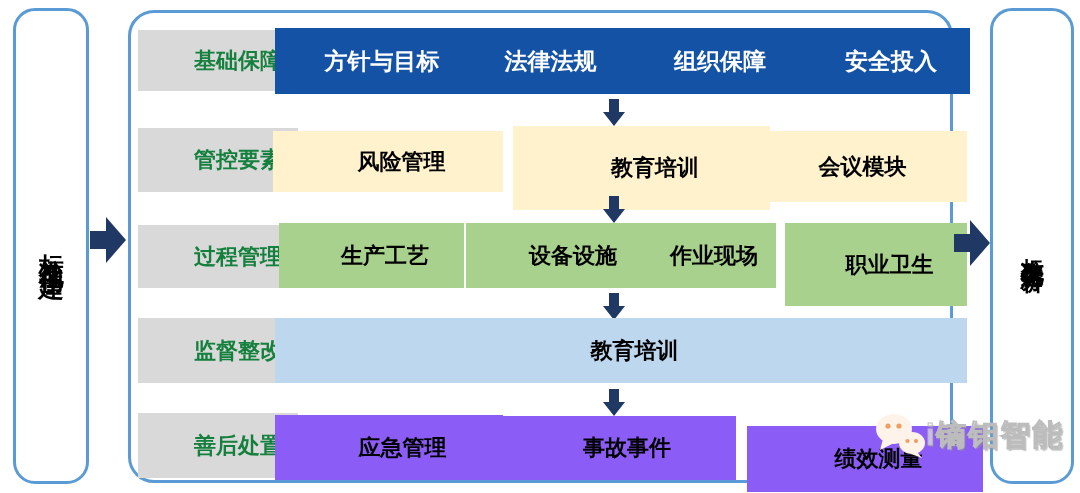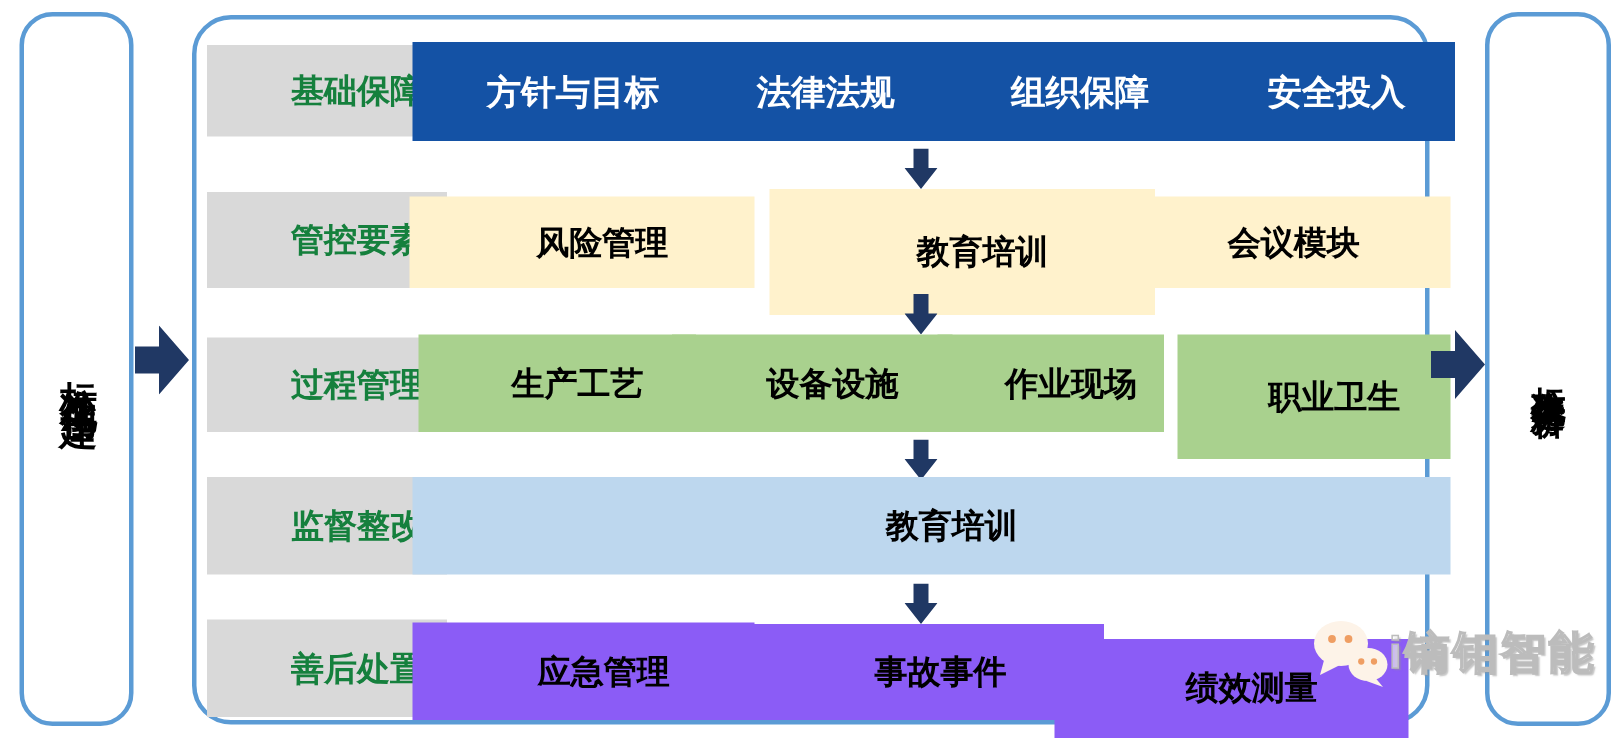"会议模块" #r2b3 { height: 61px -> 71px }
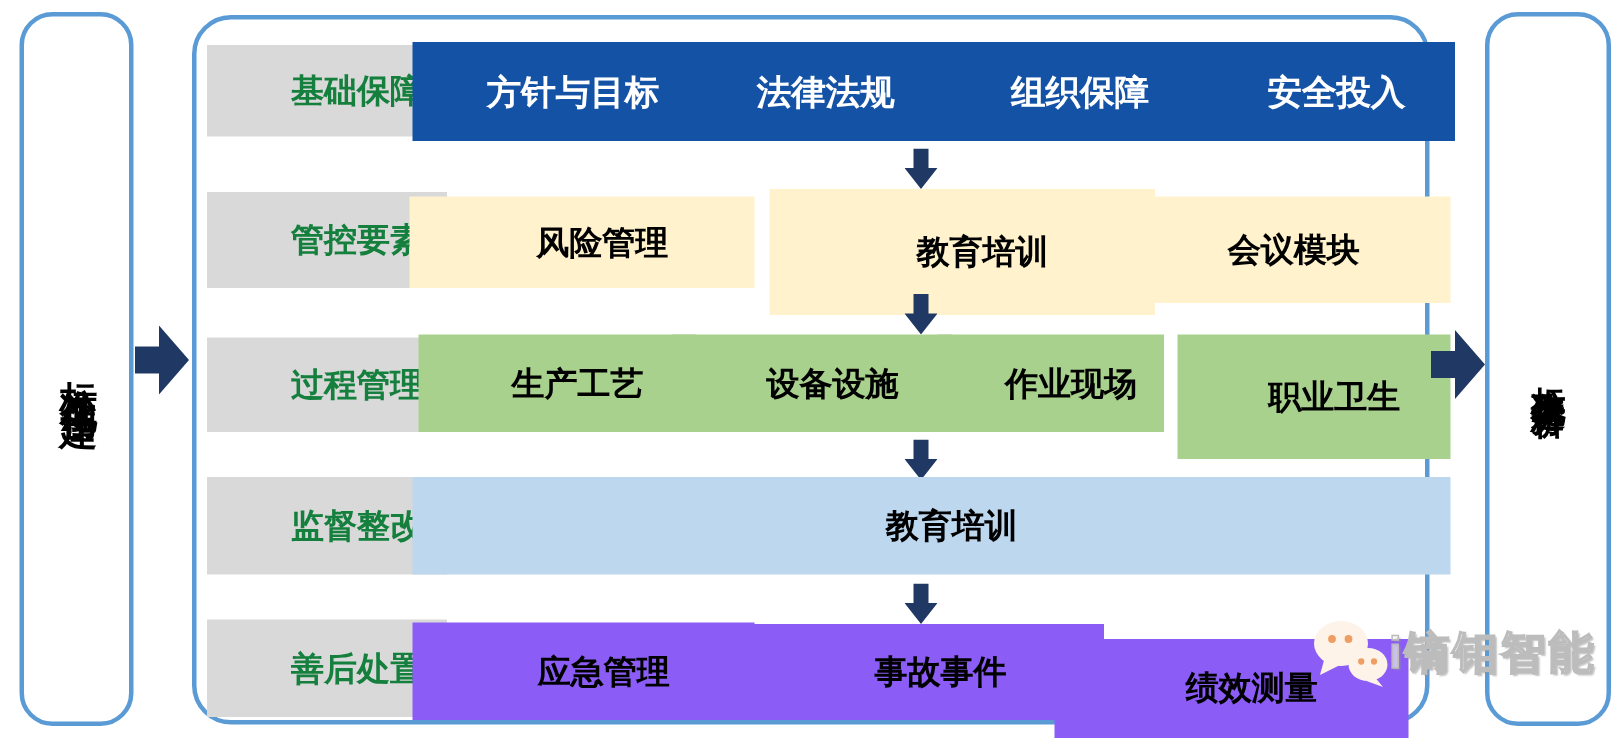"设备设施" #r3b2 { left: 317px -> 335px }
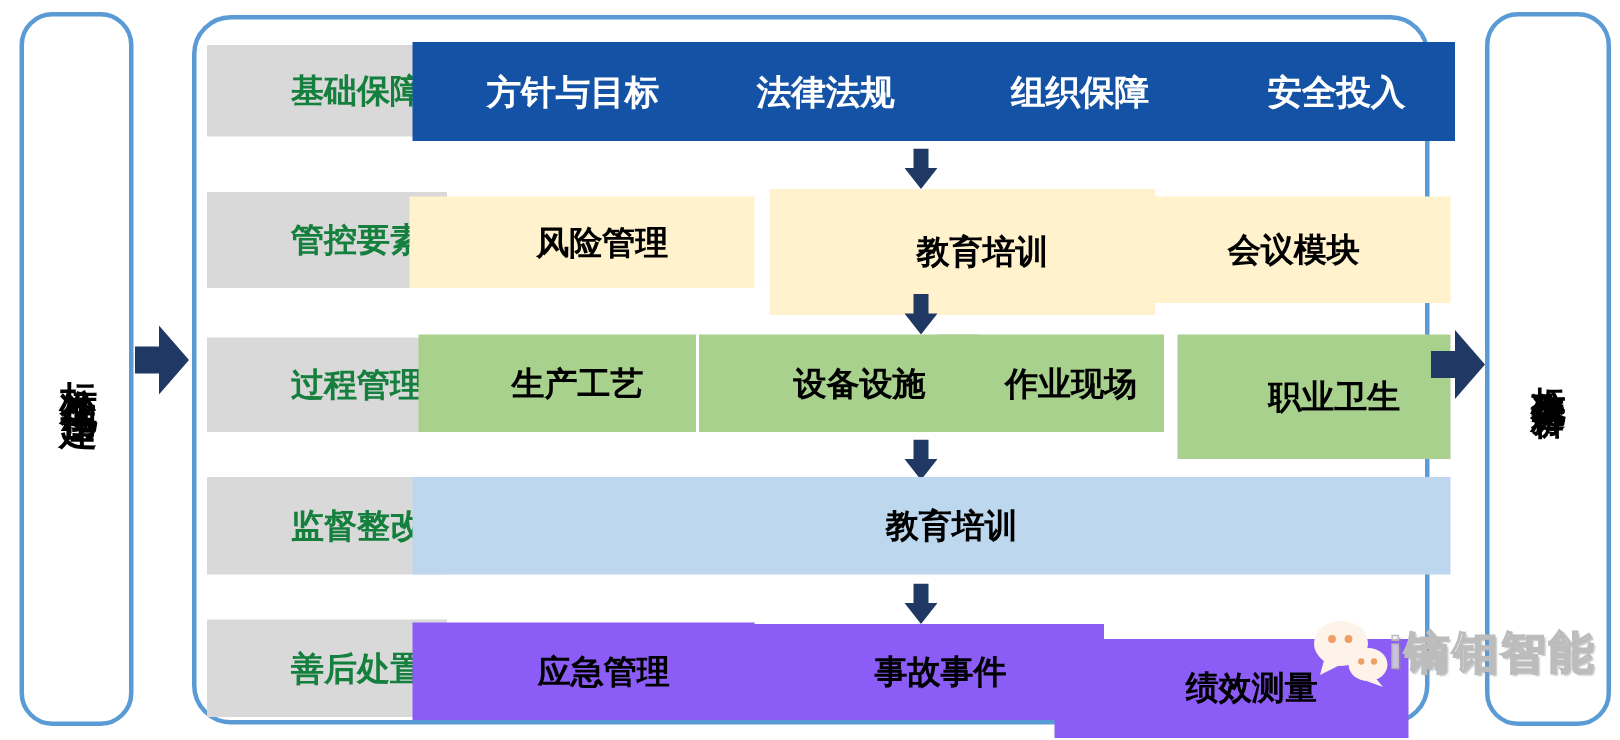"绩效测量" #r5b3 { left: 572px -> 616px }
